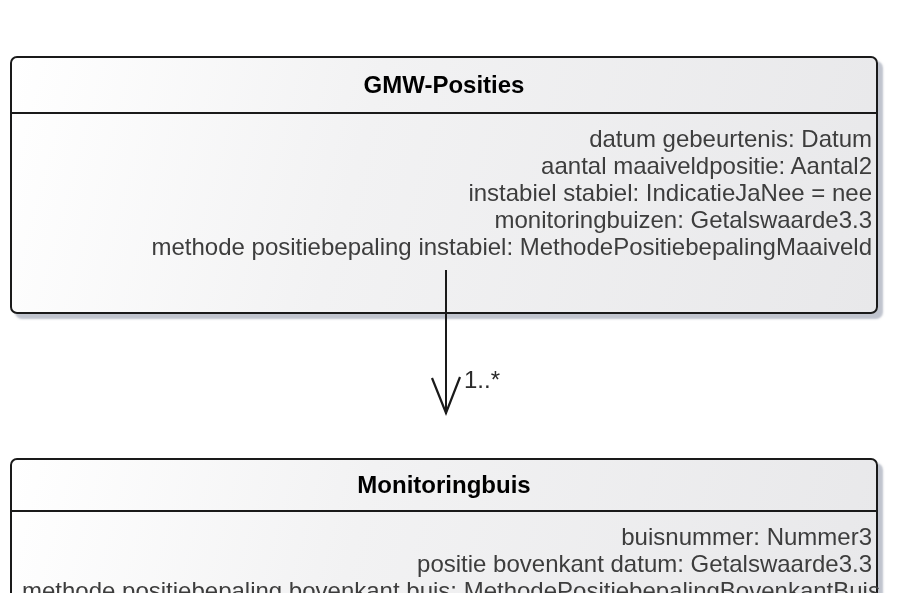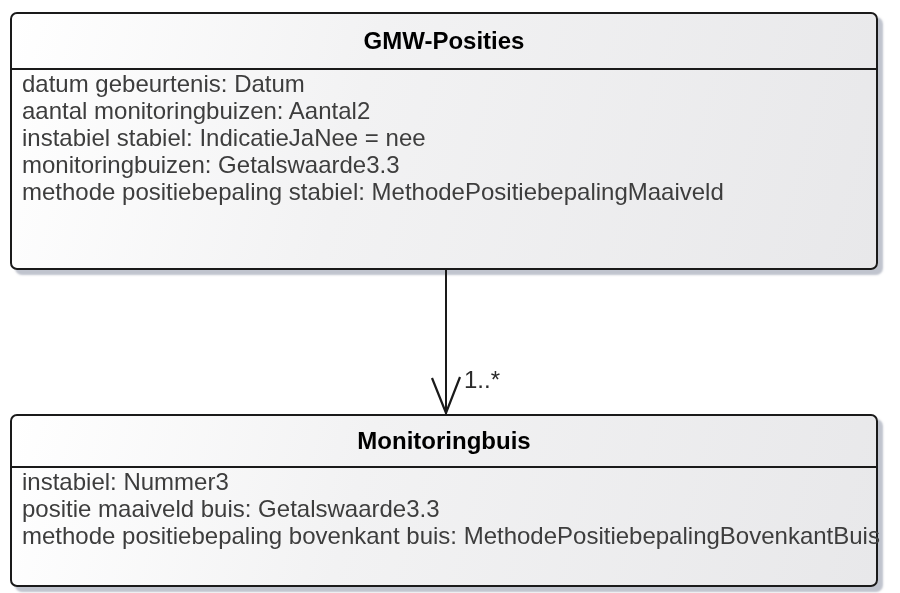"GMW-Posities" .uml-class { margin-top: none -> 44px }
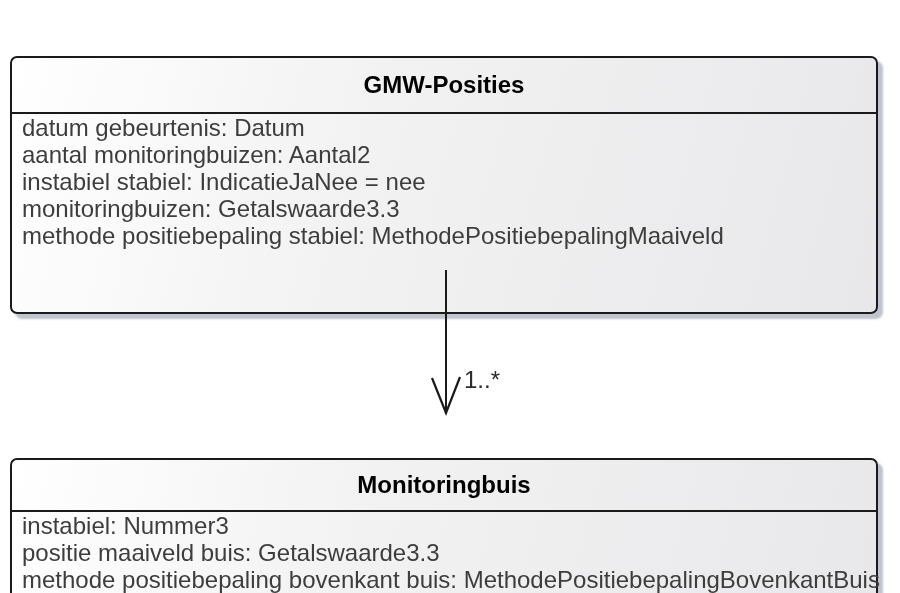"datum gebeurtenis: Datum" .uml-class-body { padding: 0 4px 0 10px -> 11px 4px 0 10px; text-align: none -> right }
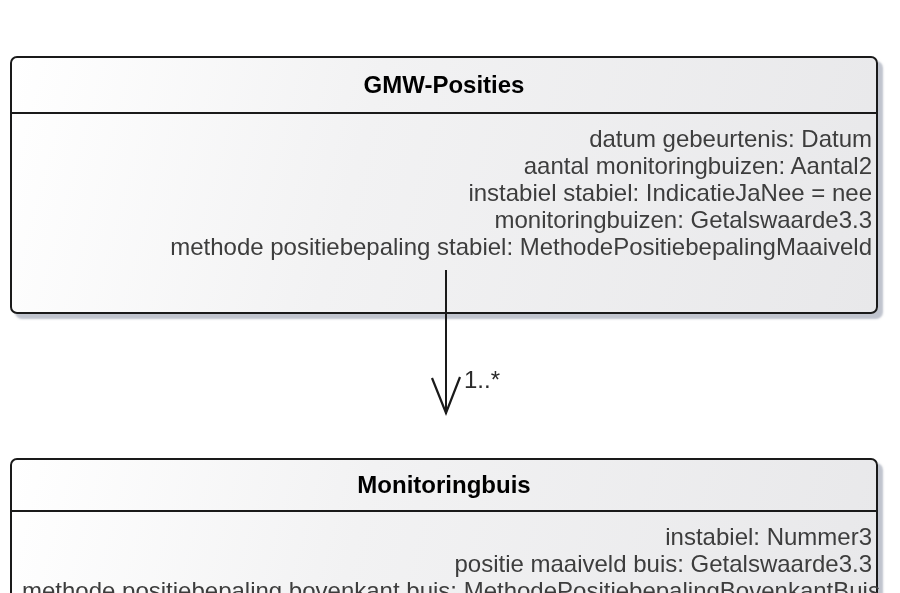"aantal monitoringbuizen: Aantal2" div { text: monitoringbuizen -> maaiveldpositie }
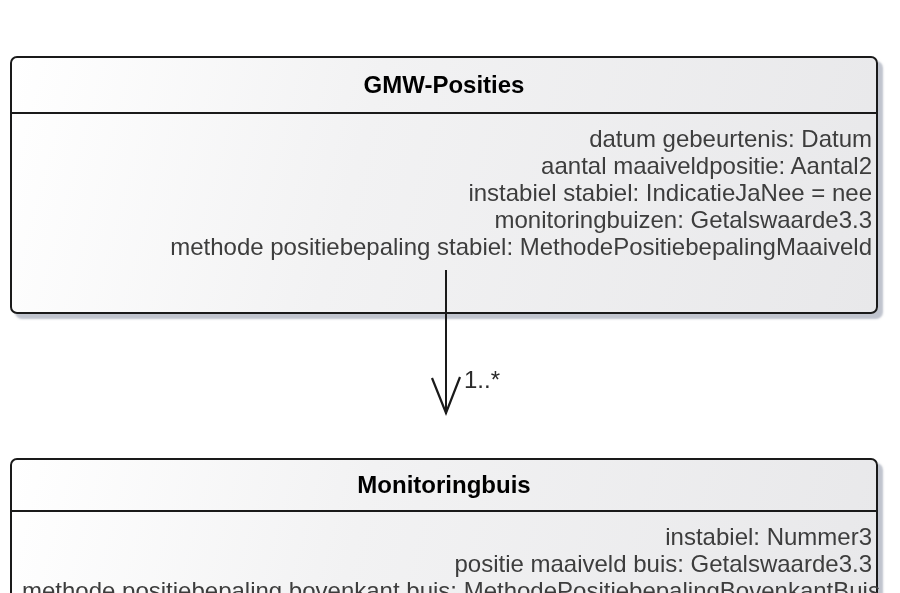"methode positiebepaling stabiel:" div { text: stabiel -> instabiel }
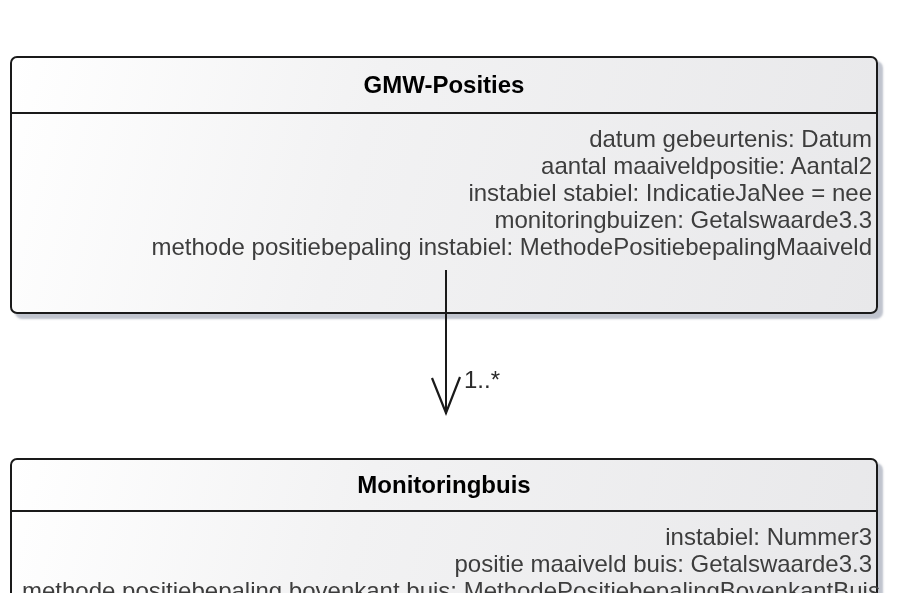"instabiel: Nummer3" div { text: instabiel -> buisnummer }
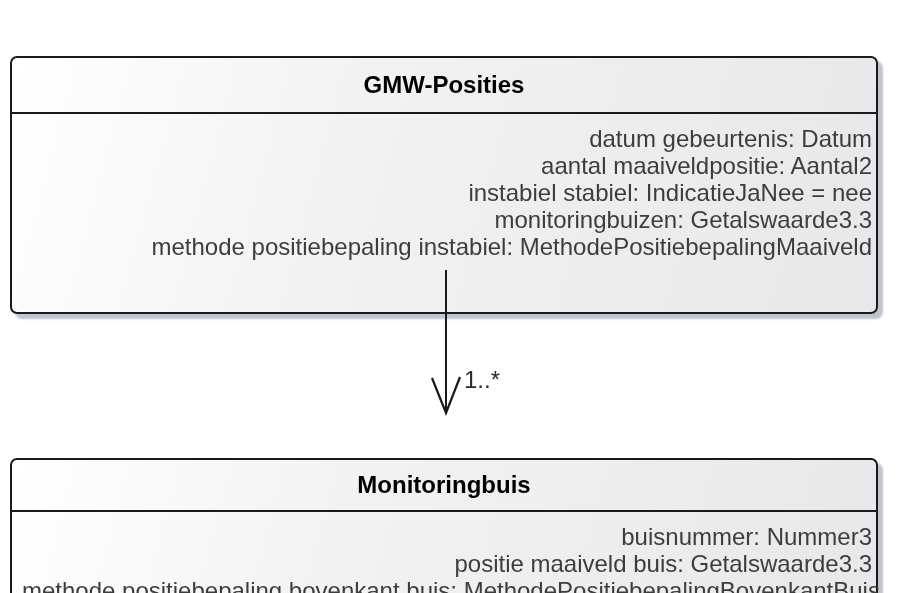"positie maaiveld buis: Getalswaarde3.3" div { text: maaiveld buis -> bovenkant datum }
